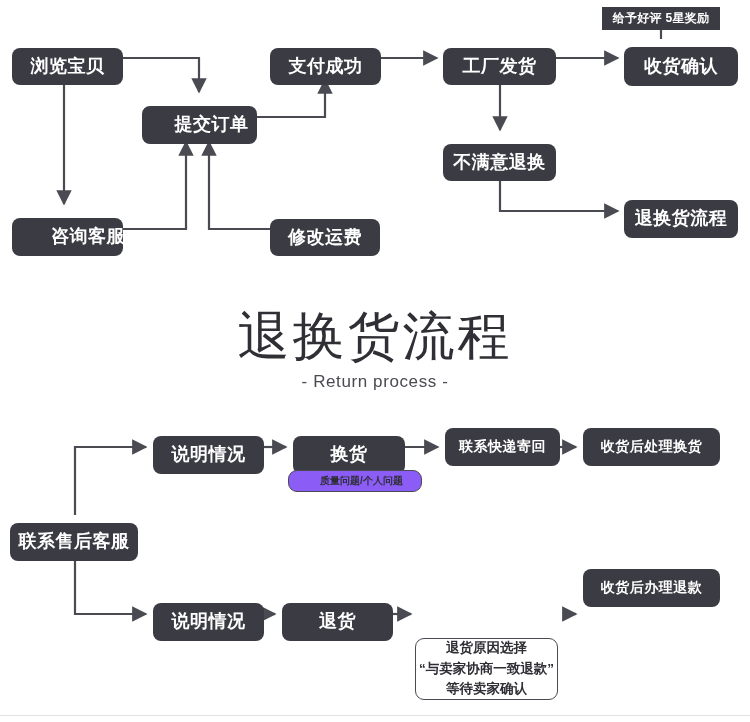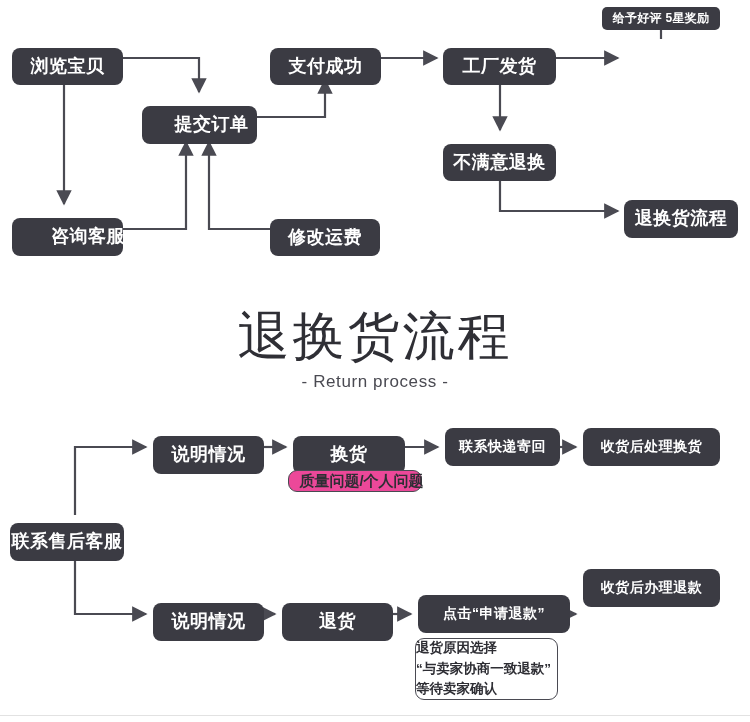"给予好评 5星奖励" .badge { border-radius: 5px -> 0 }
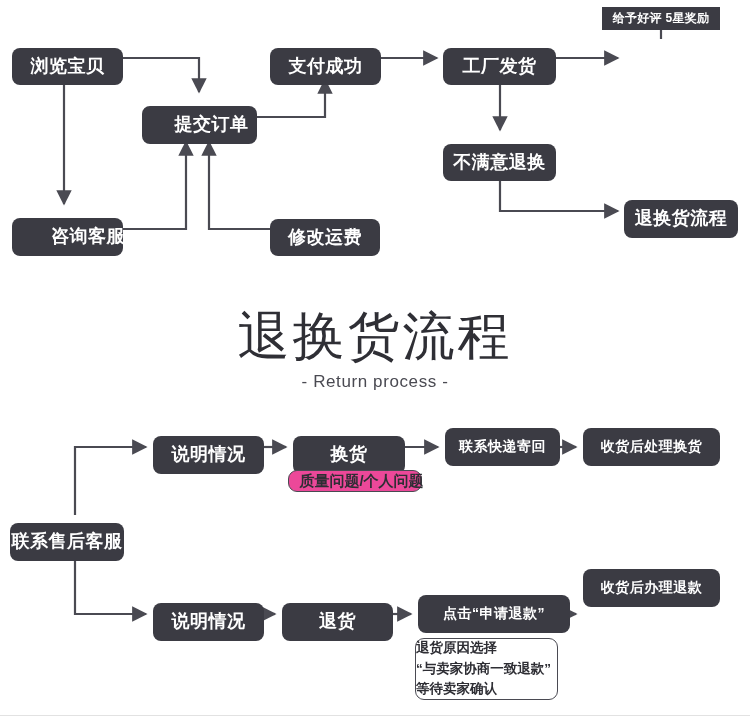"收货确认" div.node { html: none -> <div>收货确认</div> }
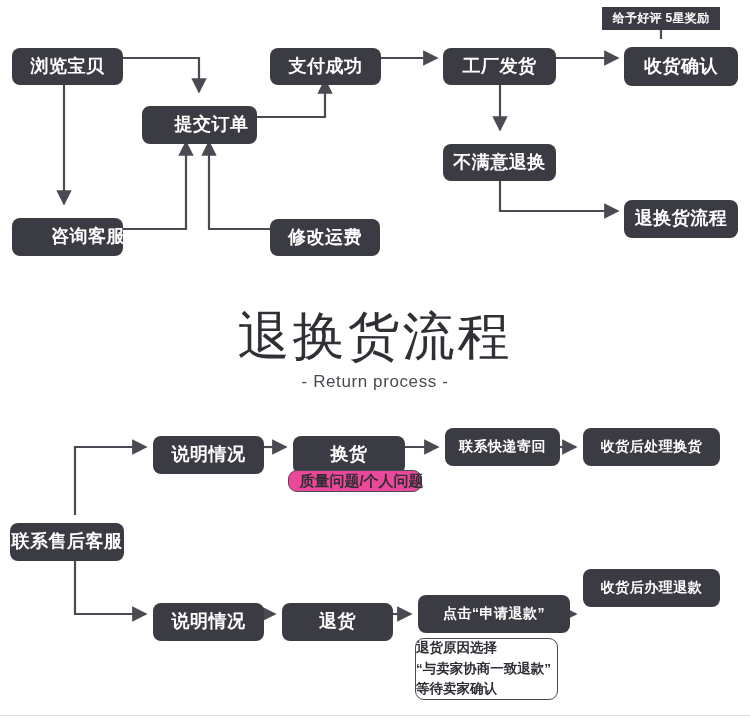"质量问题/个人问题" .pill { background: #ec4899 -> #8b5cf6; font-size: 15px -> 10px }
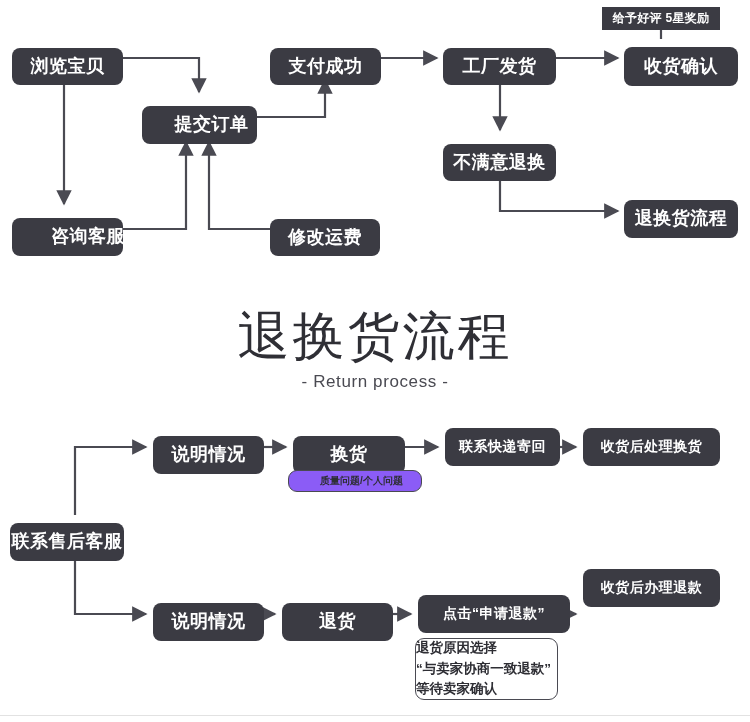"联系售后客服" div.node { width: 114px -> 128px }
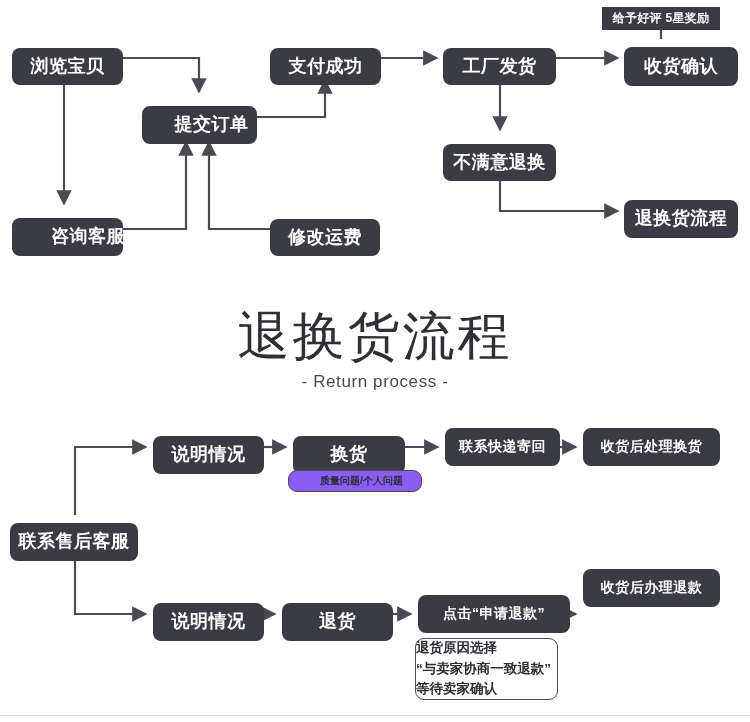"点击“申请退款”" div.node { html: <div>点击“申请退款”</div> -> none }
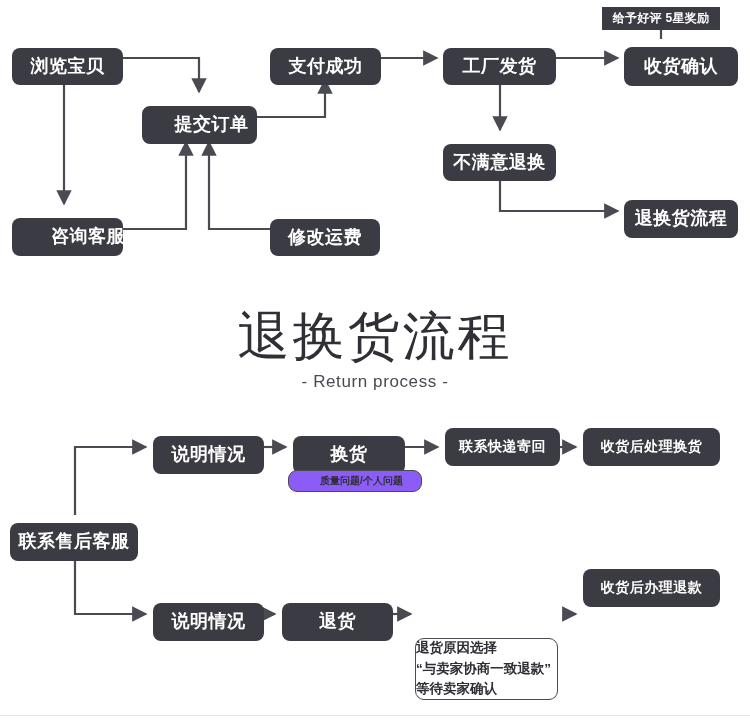"退货原因选择" .note { align-items: none -> center }
